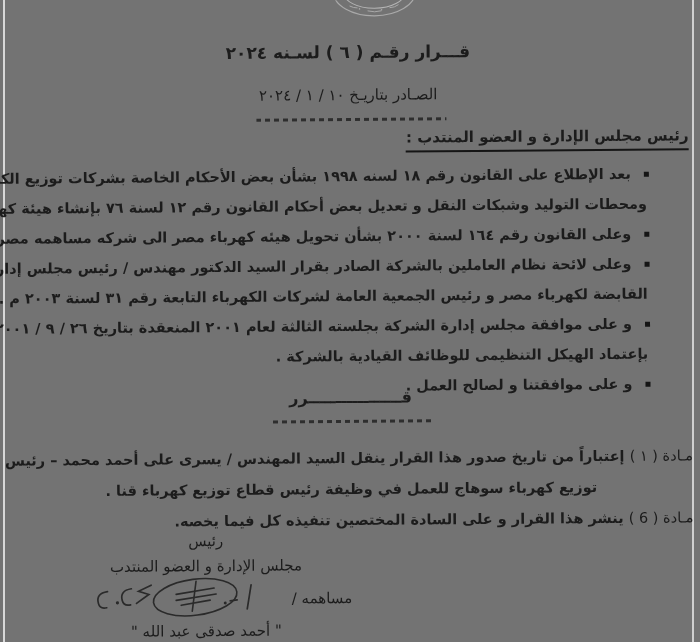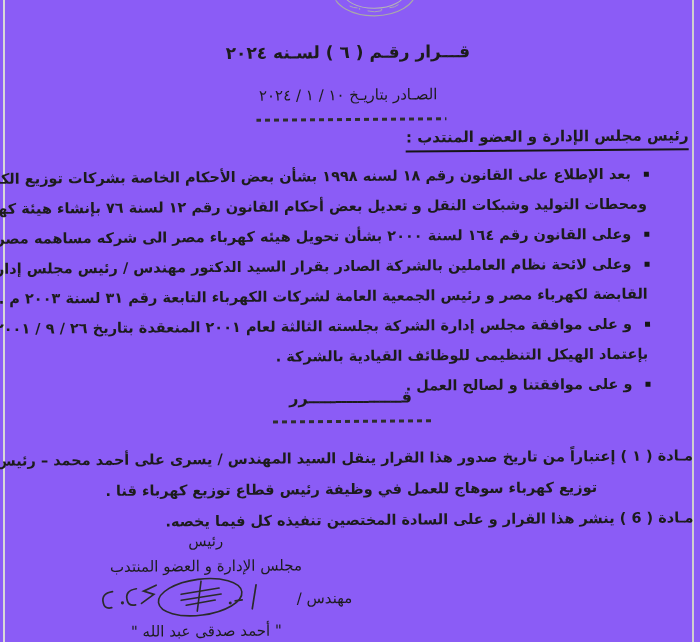"قـــرار رقـم ( ٦ )" .page { background: #8b5cf6 -> #737373 }
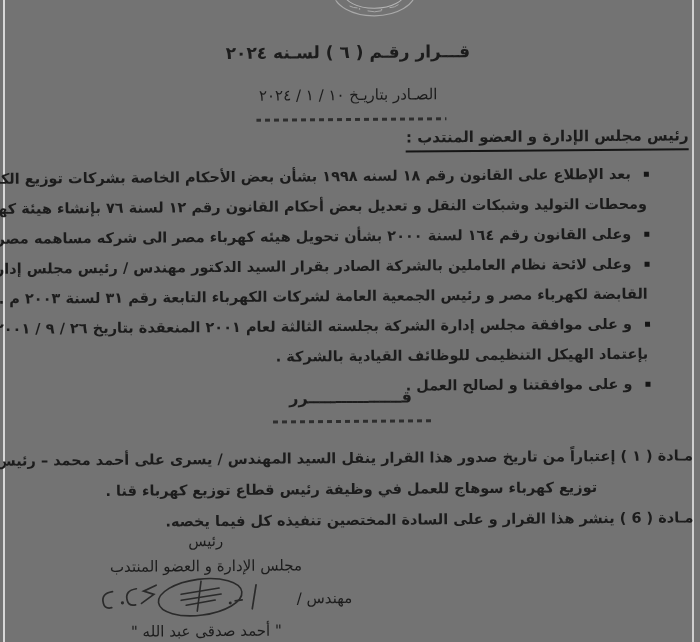"مـادة ( ١ )" .a-label { font-weight: bold -> normal }
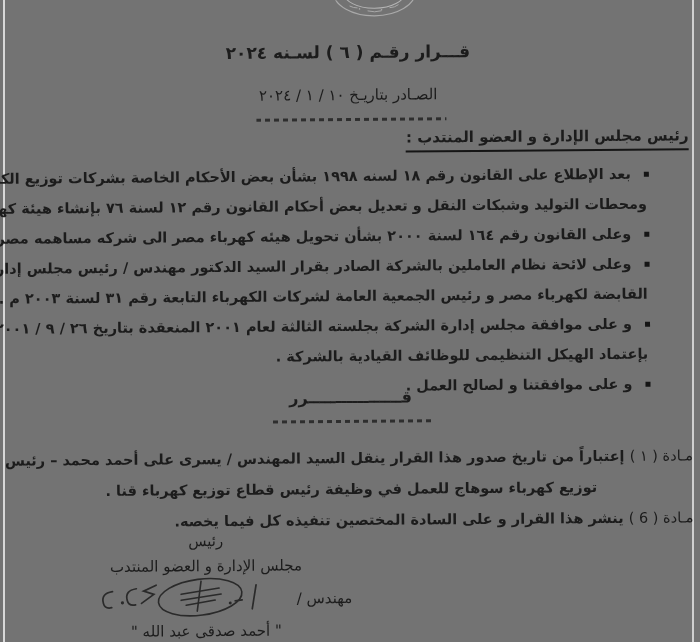"مهندس /" span.sig-role { text: مهندس -> مساهمه }
